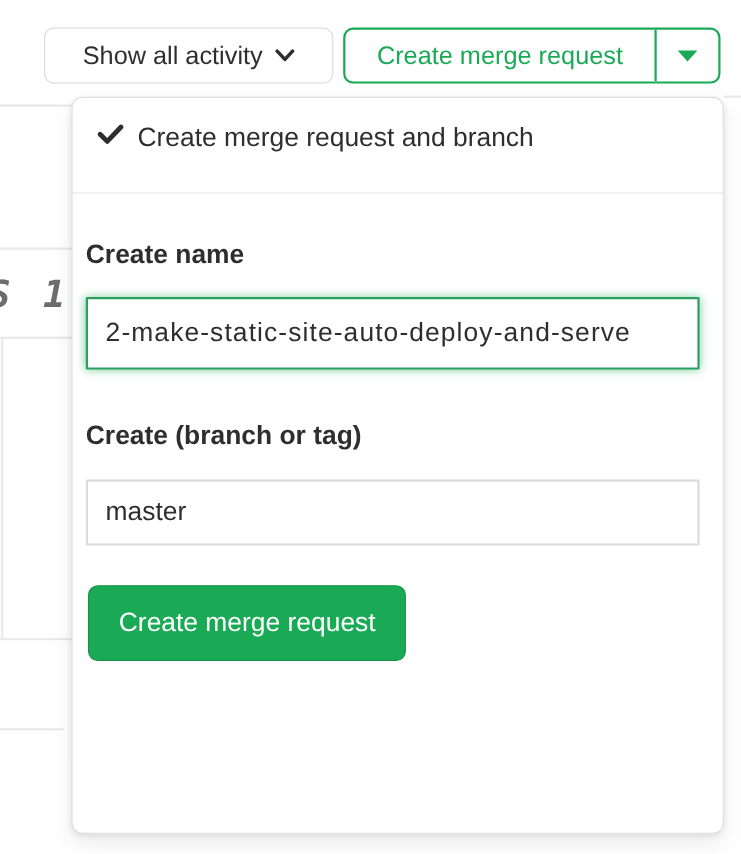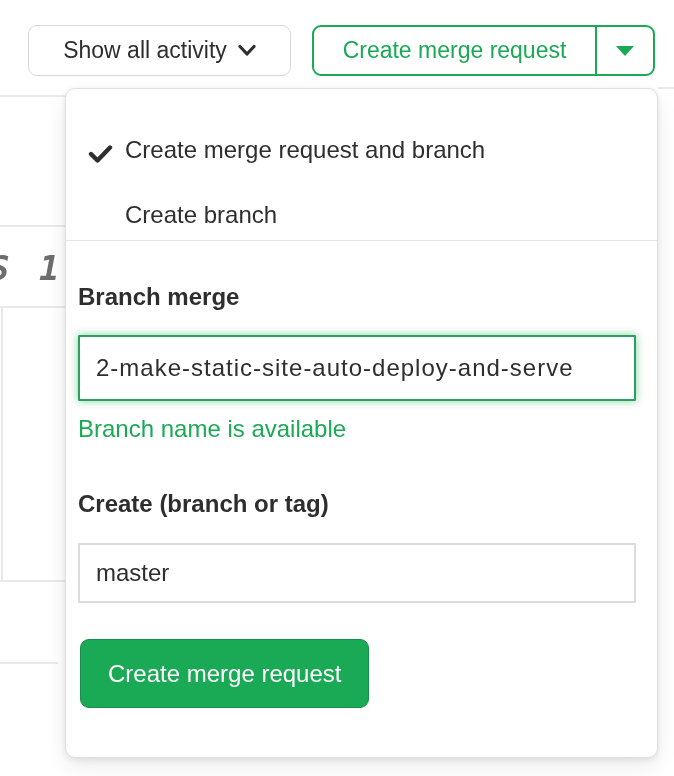"Show all activity" .btn-activity { left: 28px -> 40px }
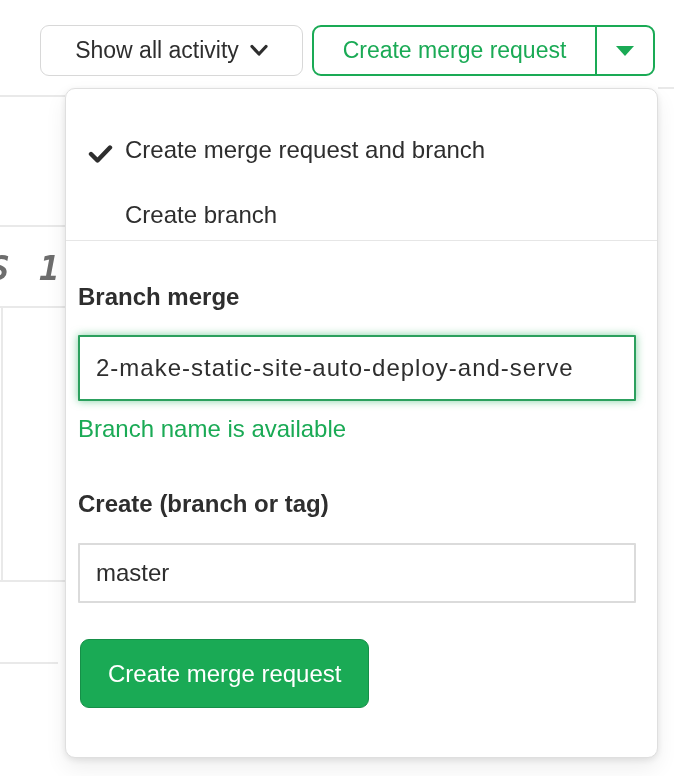"Create merge request and branch" .menu-item { align-items: flex-end -> flex-start }
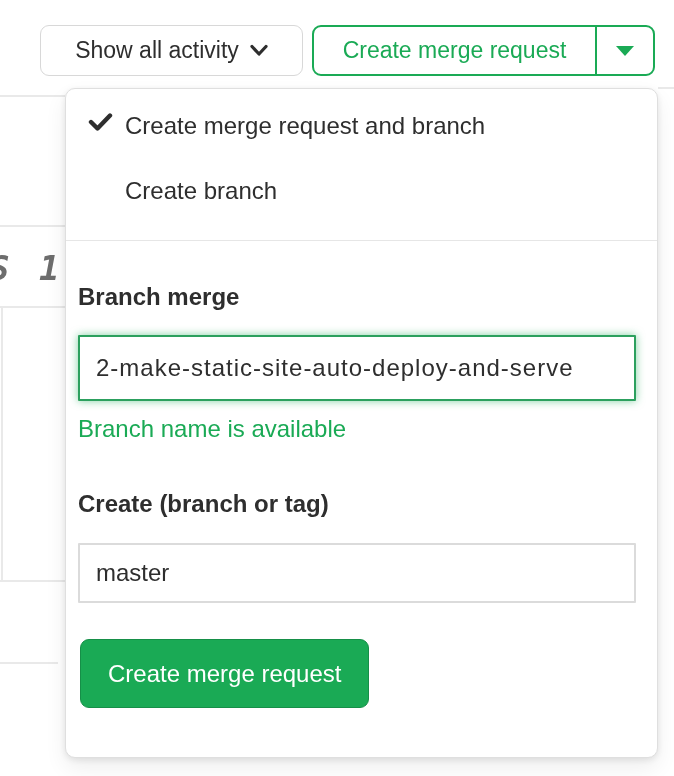"Create branch" div.menu-item { html: <div> <span></span> <span>Create branch</span> </div> -> none }
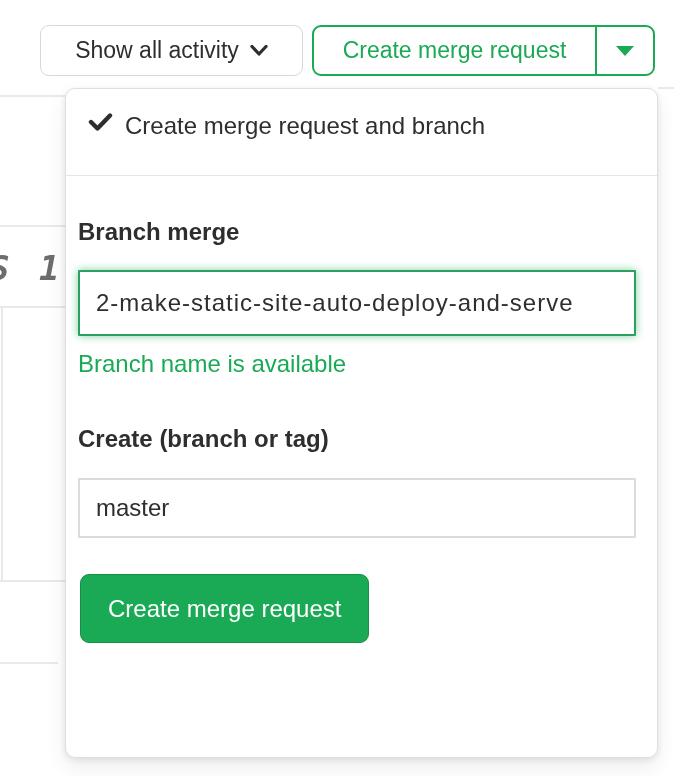"Branch merge" div.field-label { text: Branch merge -> Create name }
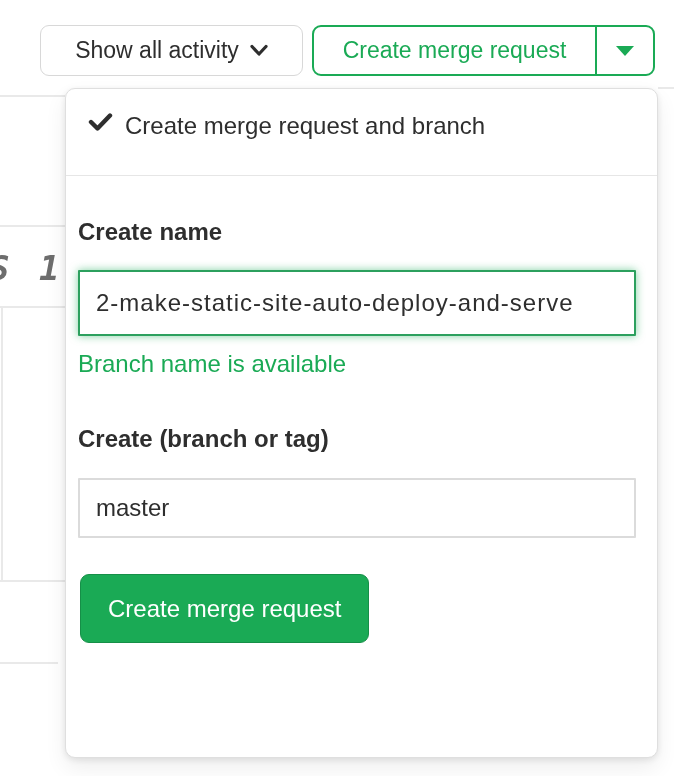"Branch name is available" div.help-ok { html: <div>Branch name is available</div> -> none }
